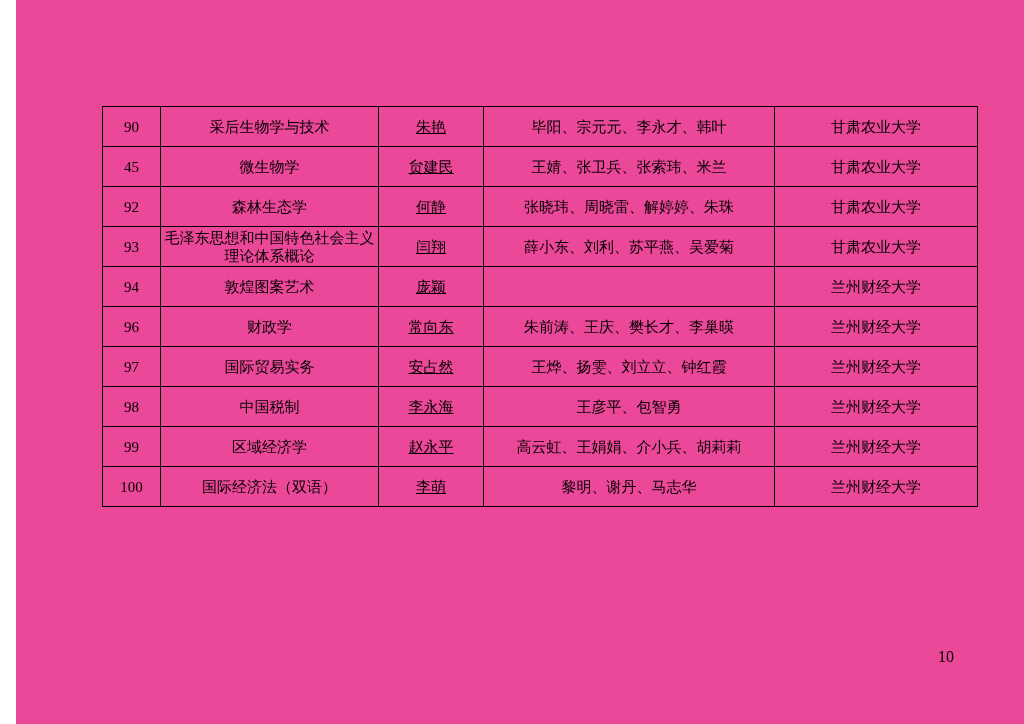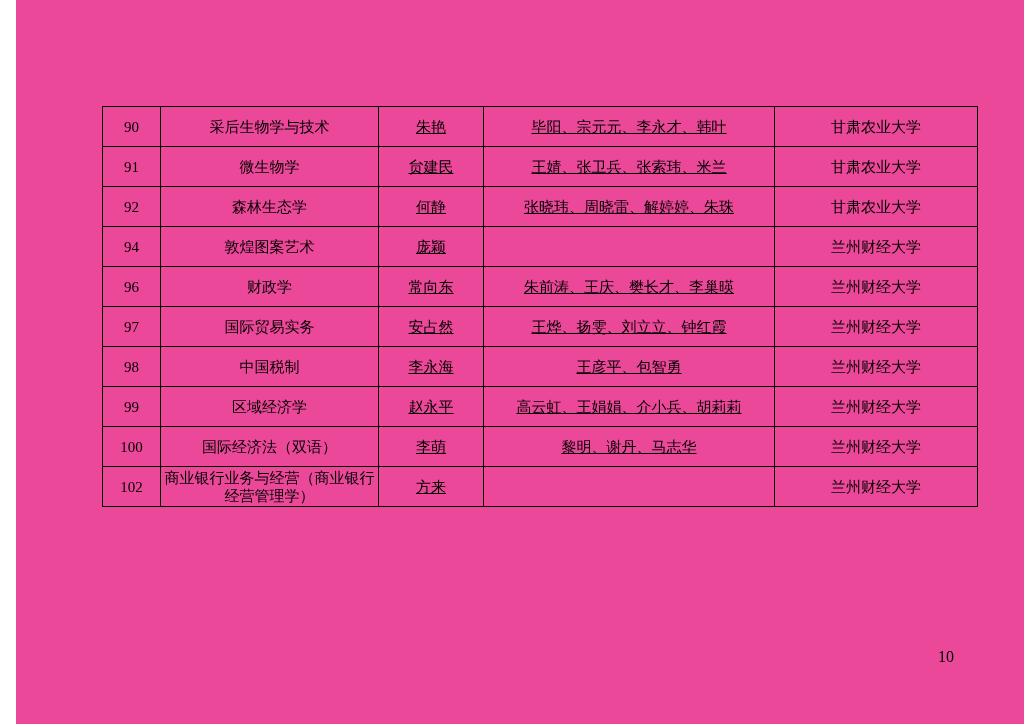"毕阳、宗元元、李永才、韩叶" td.col-members { text-decoration: underline -> none }
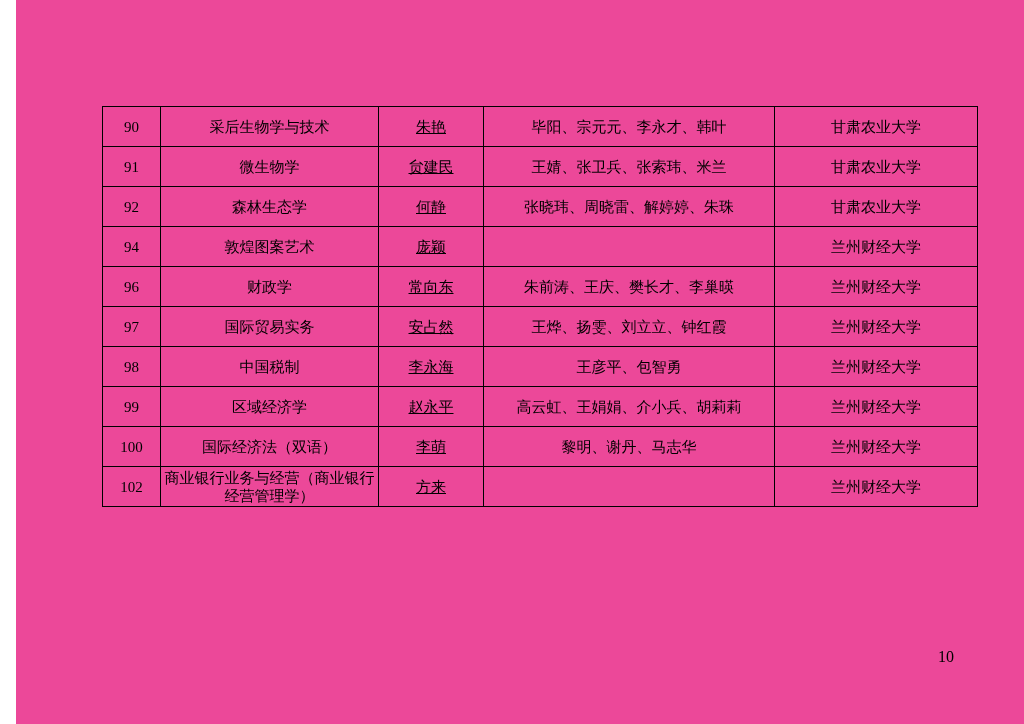"91" td.col-no { text: 91 -> 45 }
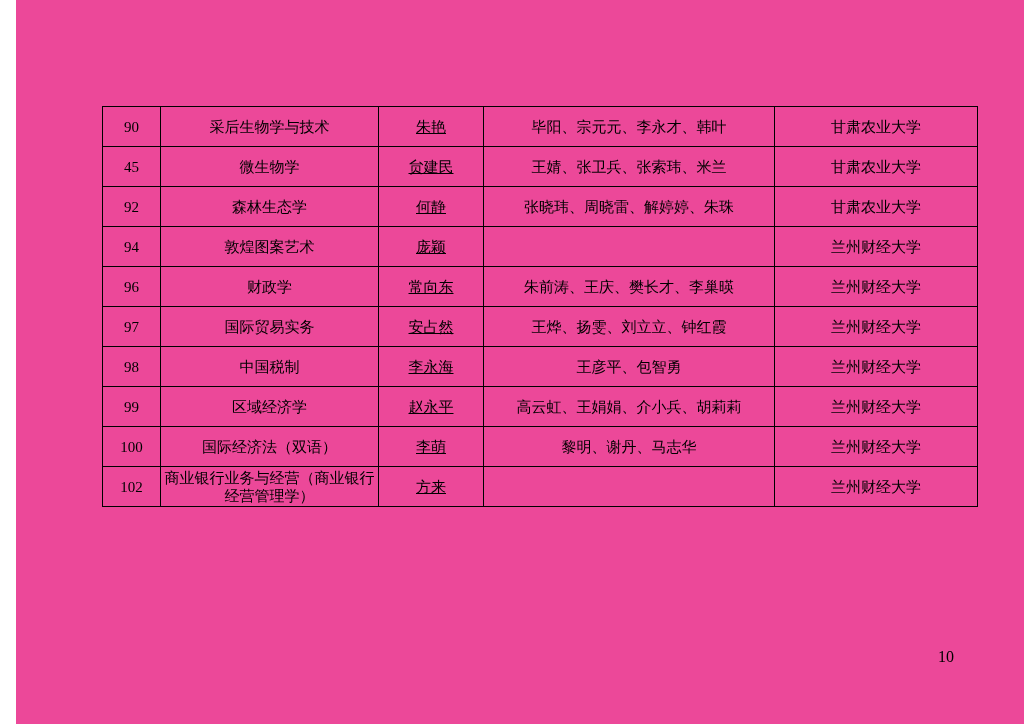"93" tr { html: none -> <tr> <td>93</td> <td>毛泽东思想和中国特色社会主义理论体系概论</td> <td>闫翔</td> <td>薛小东、刘利、苏平燕、吴爱菊</td> <td>甘肃农业大学</td> </tr> }
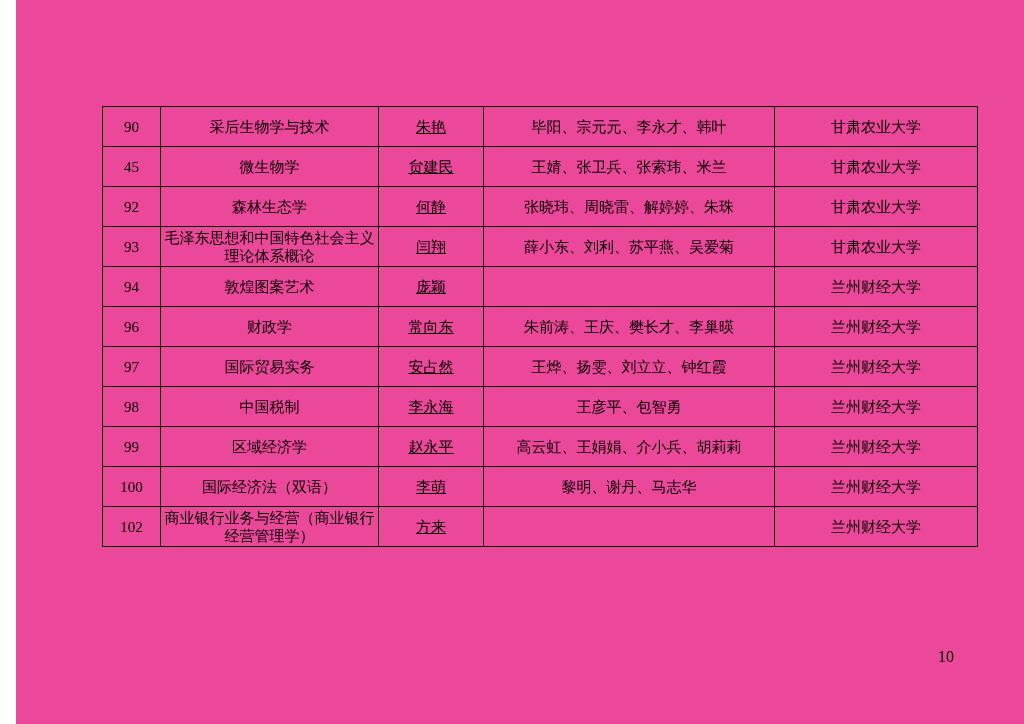"102" tr { html: <tr> <td>102</td> <td>商业银行业务与经营（商业银行经营管理学）</td> <td>方来</td> <td></td> <td>兰州财经大学</td> </tr> -> none }
